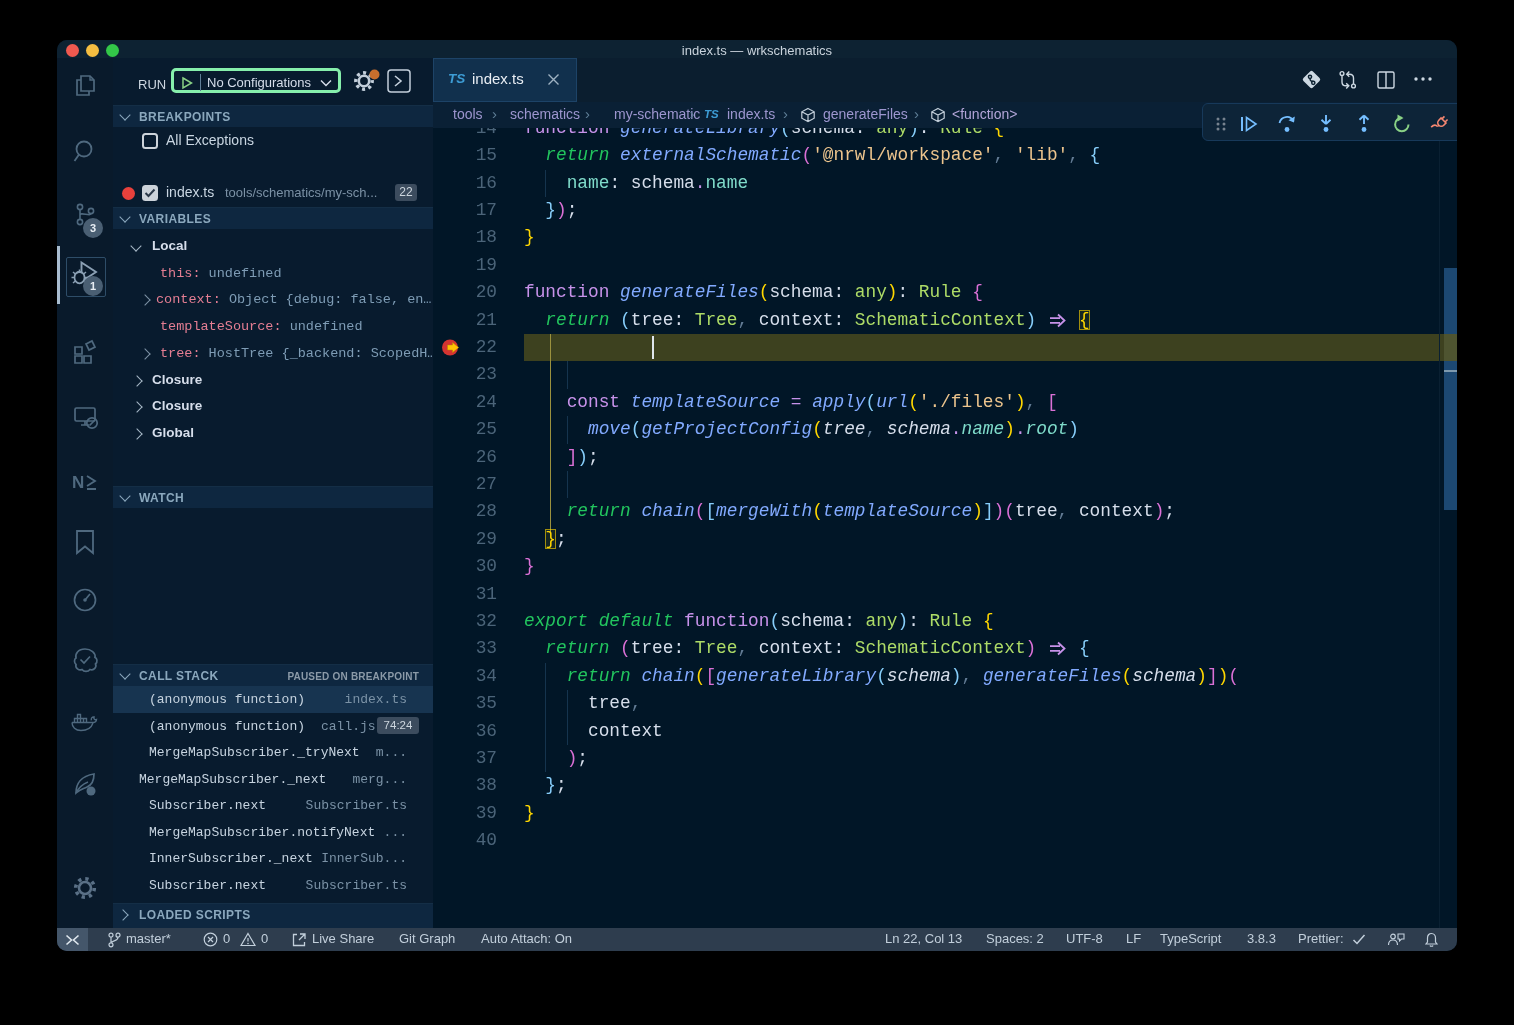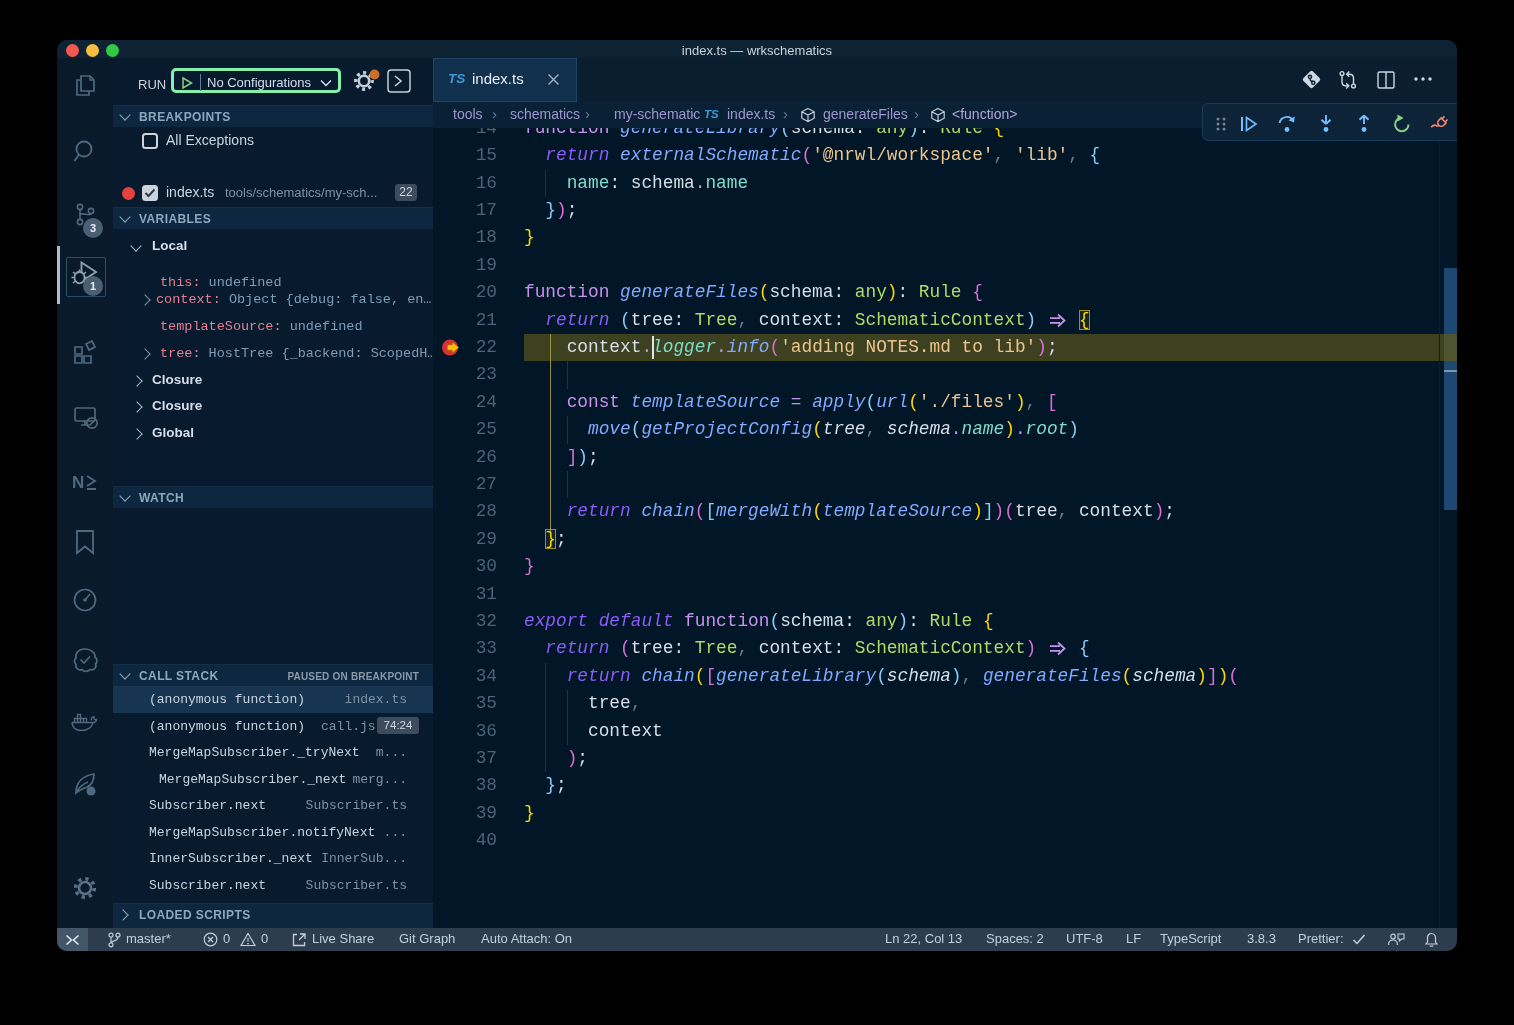"return" .ki { color: #8b5cf6 -> #22c55e }
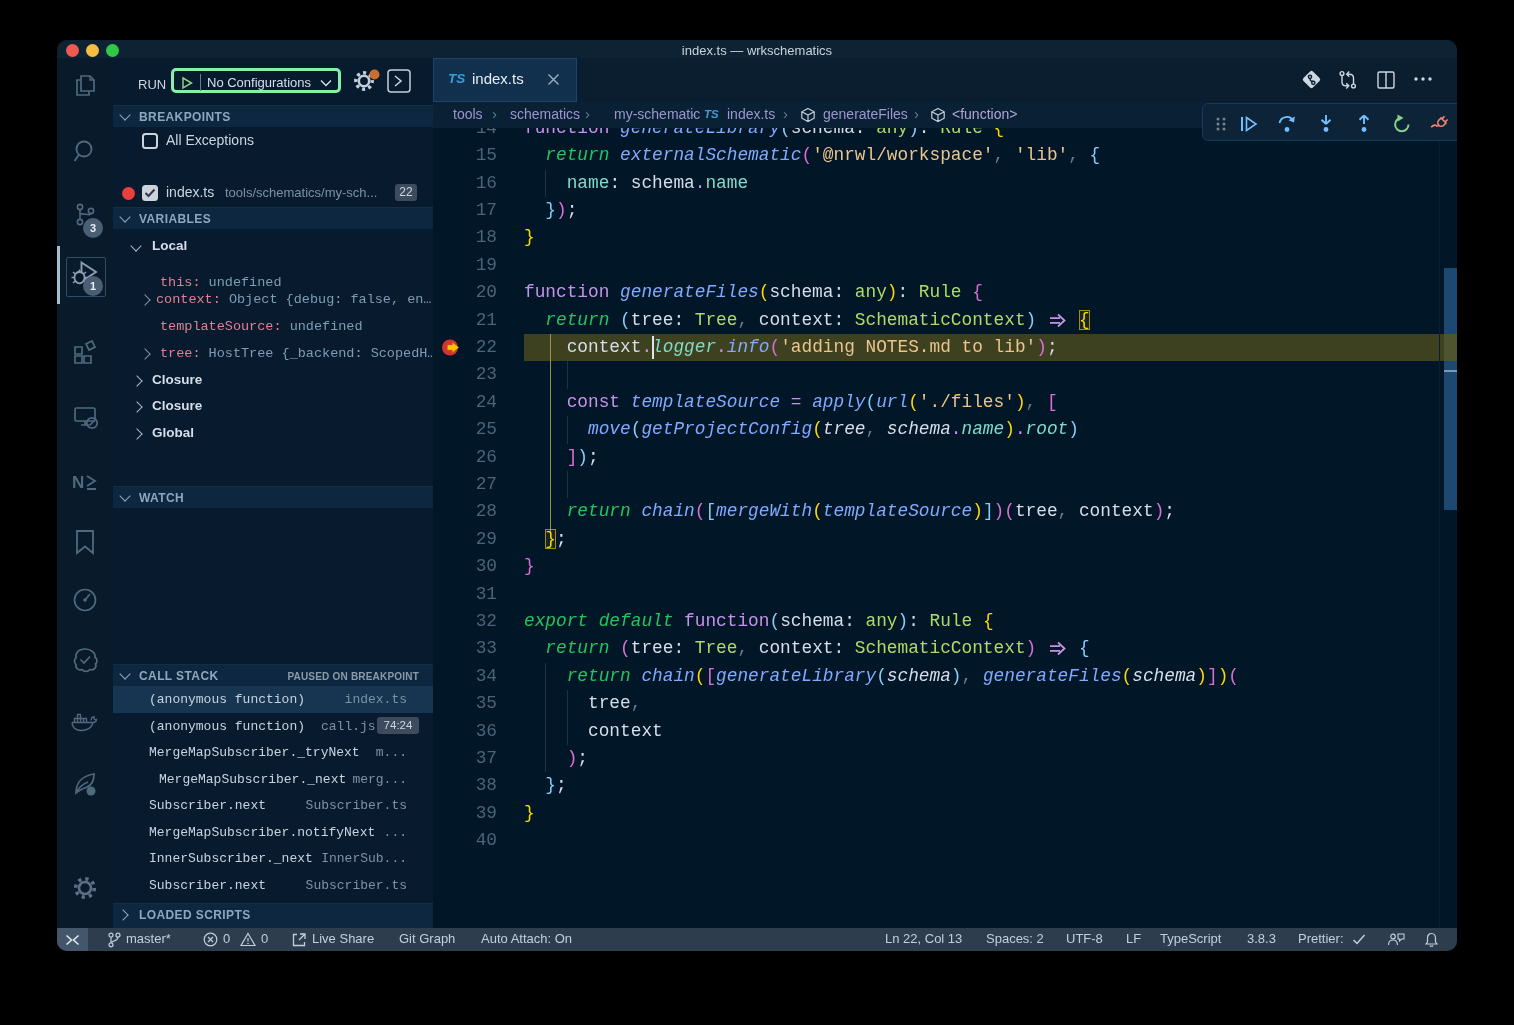"this: undefined" span { top: 14px -> 5px }
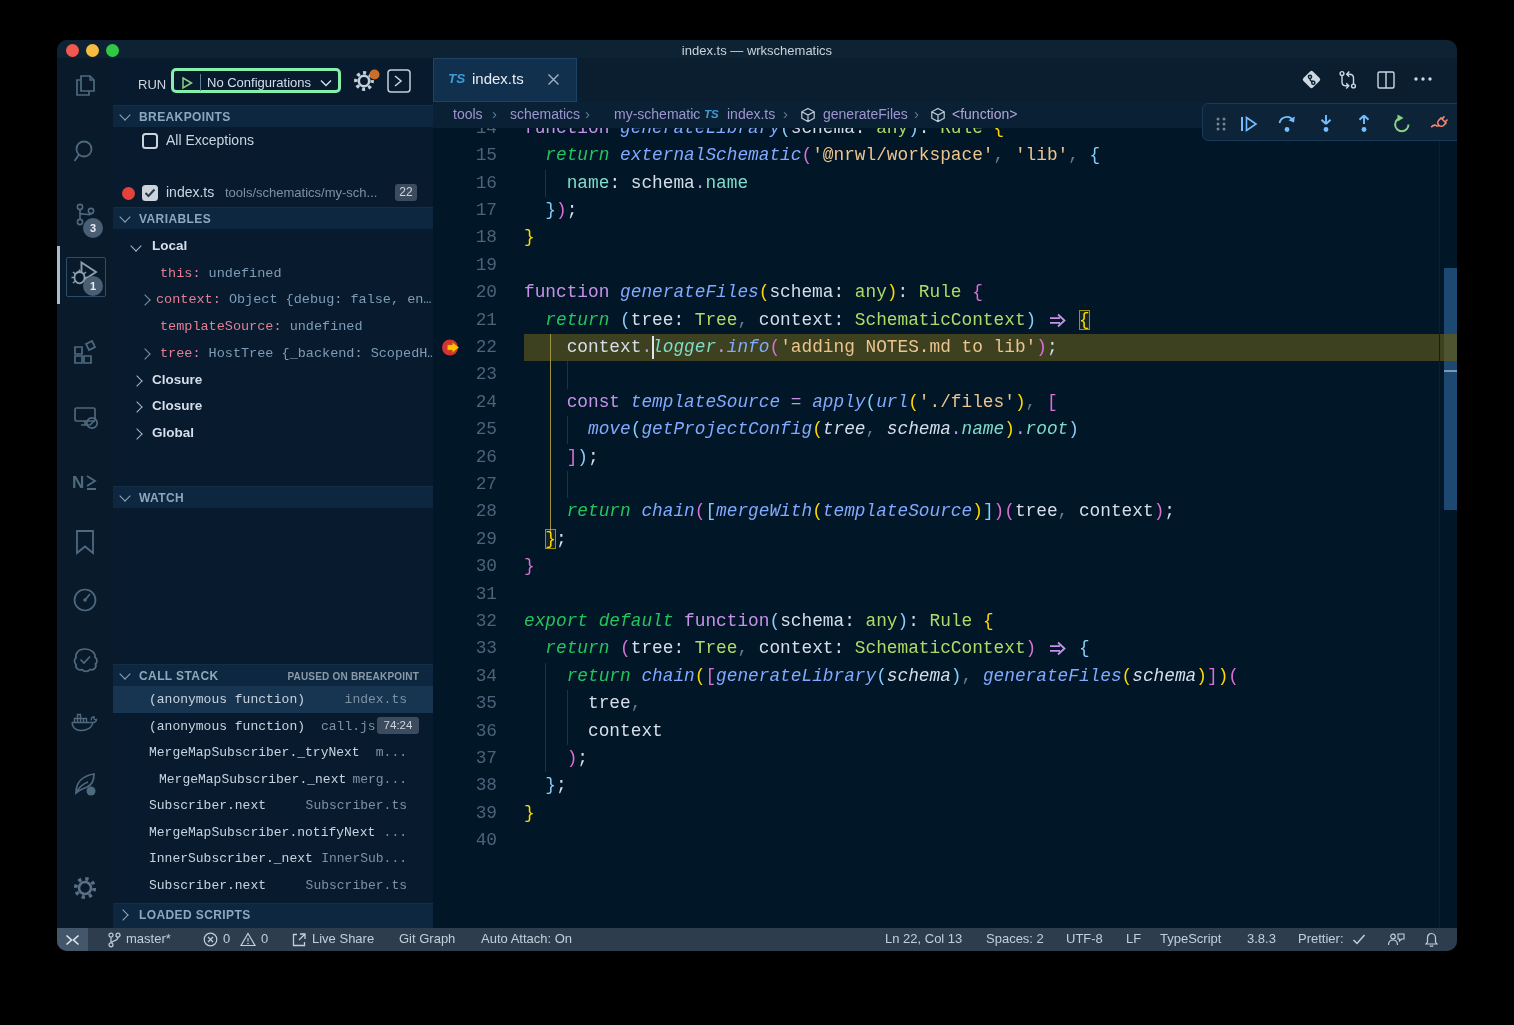"context.logger.info('adding NOTES.md to" div.cl { html: <div> context<span>.</span><span>logger</span><span>.</span><span>info</span><span>(</span><span>'adding NOTES.md to lib'</span><span>)</span>;</div> -> none }
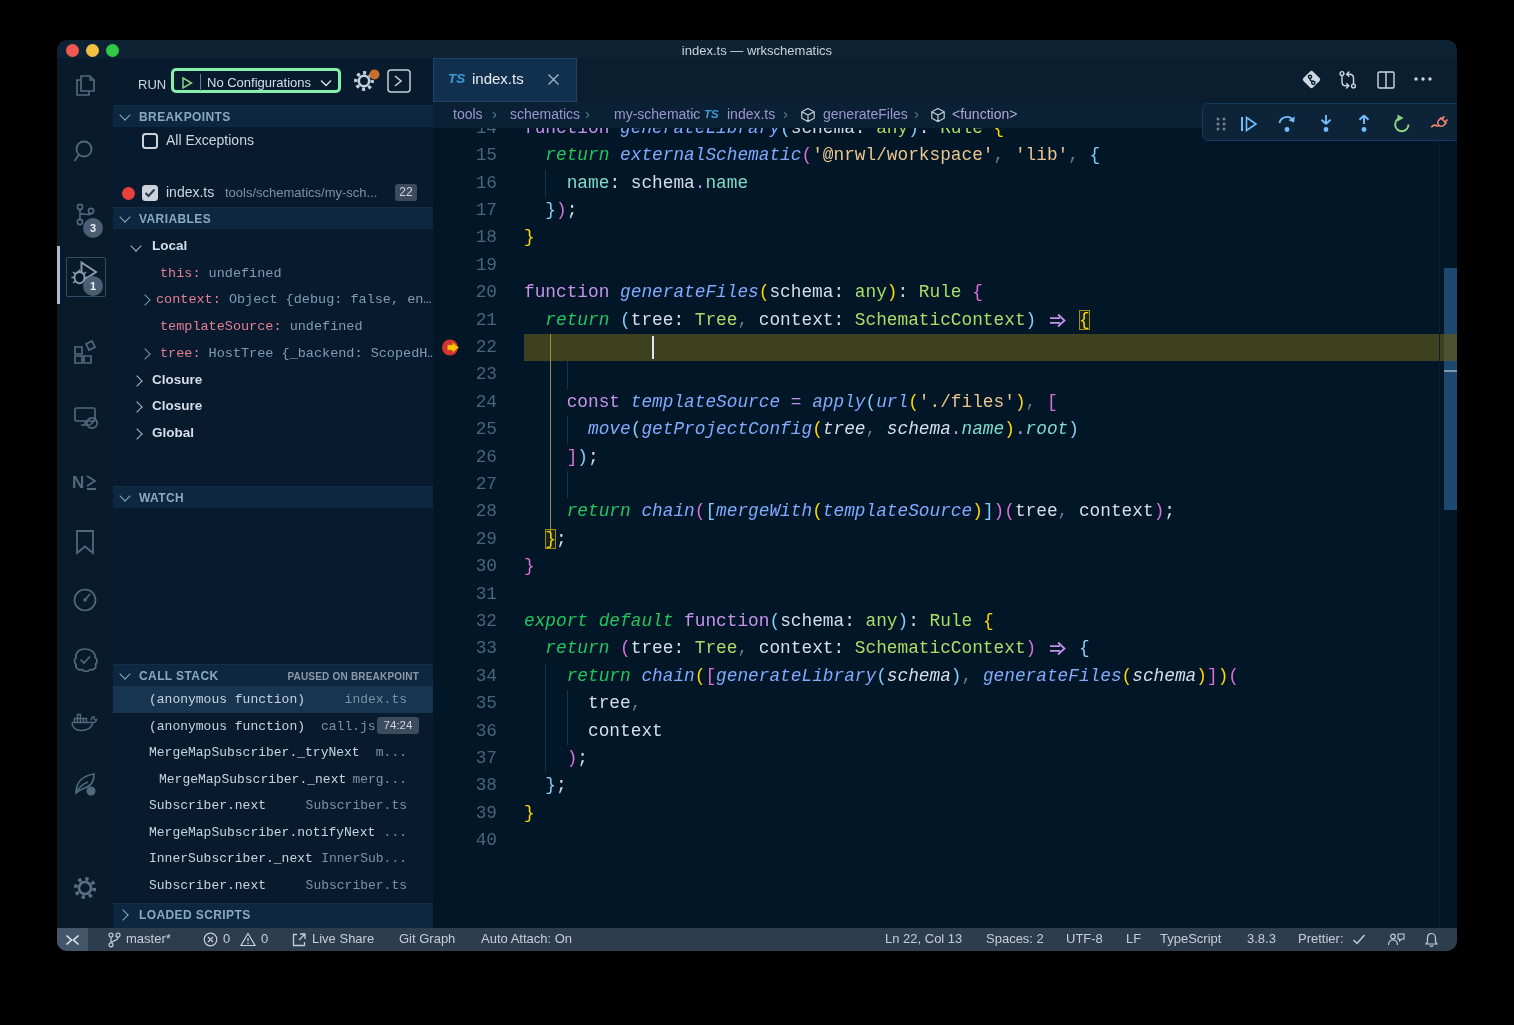"MergeMapSubscriber._next" span { left: 46px -> 26px }
